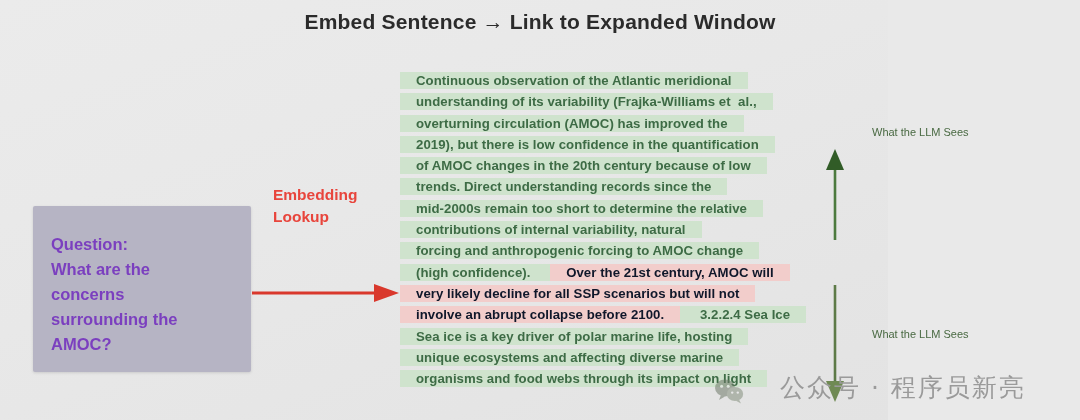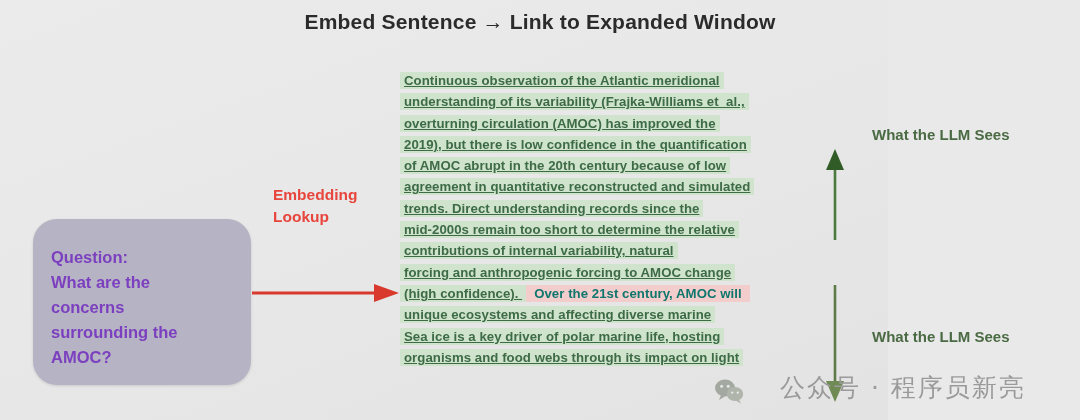"Continuous observation of the Atlantic" #passage .hl { padding: 1px 4px -> 1px 16px; text-decoration: underline -> none }
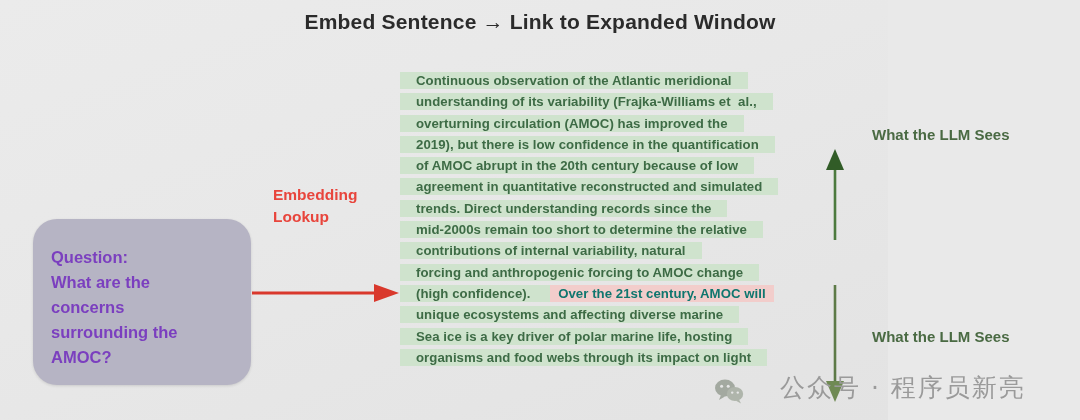"What the LLM Sees" .llm-label { font-size: 15px -> 11px; font-weight: bold -> normal }
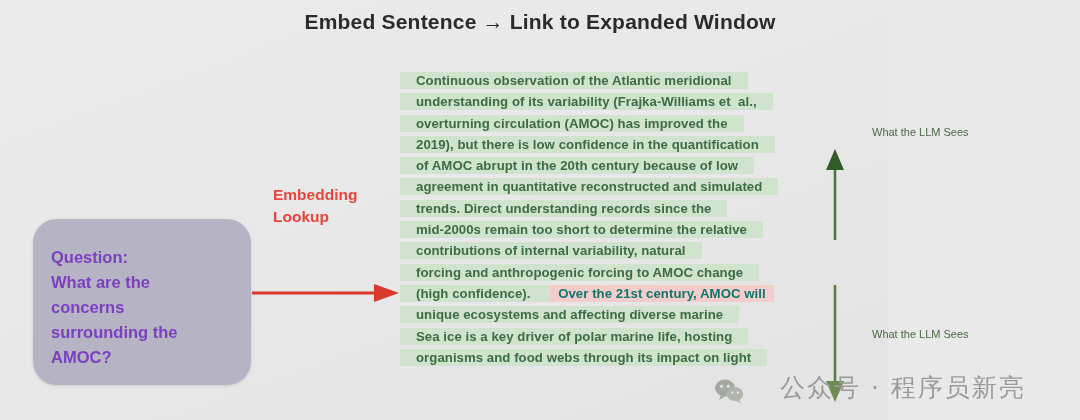"of AMOC abrupt in the" span.hl { text: abrupt -> changes }
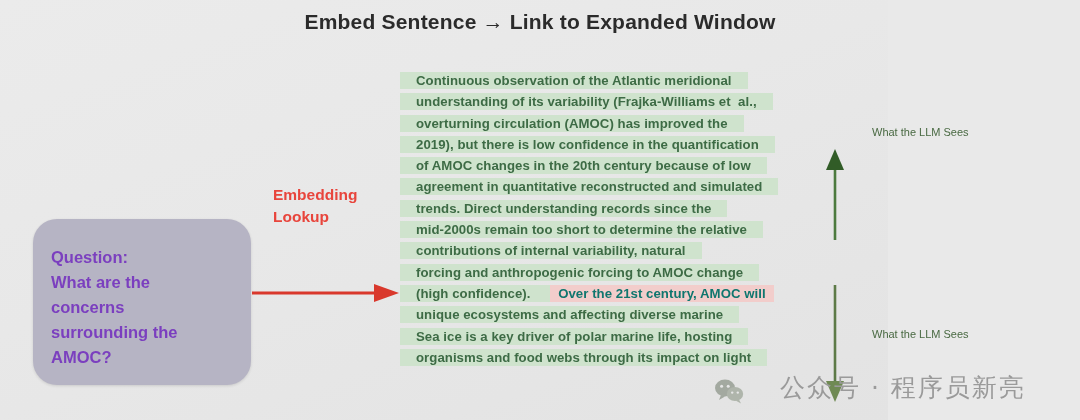"agreement in quantitative reconstructed" span.ln { html: <span><span>agreement in quantitative reconstructed and simulated</span></span> -> none }
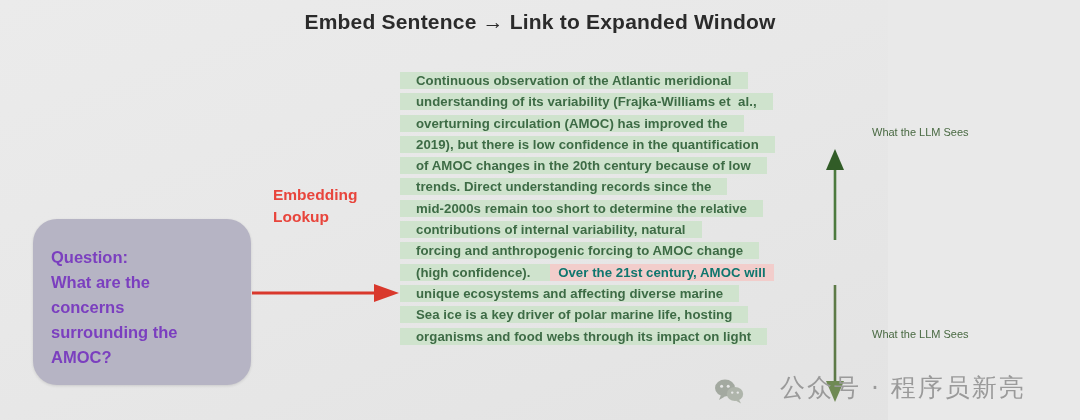"Question:" #question-box { border-radius: 24px -> 2px; top: 219px -> 206px }
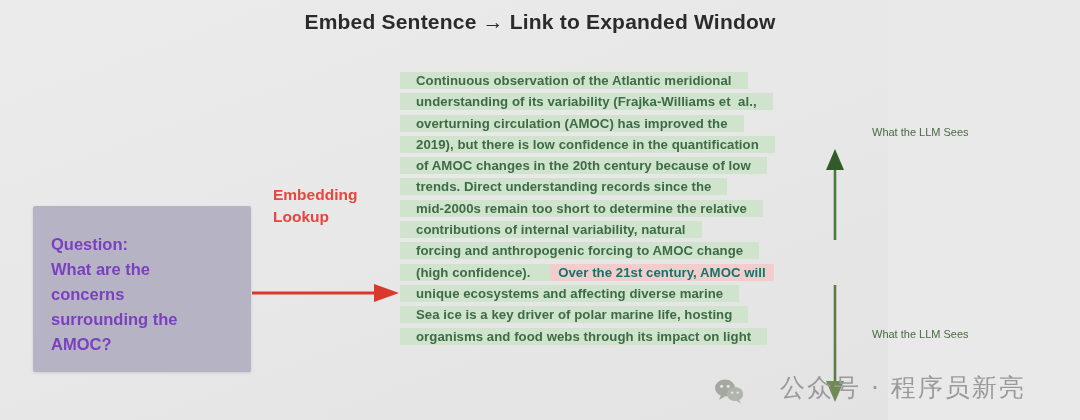"Over the 21st century, AMOC" #passage .red { color: #0f766e -> #0f172a; padding: 1px 8px -> 1px 16px }
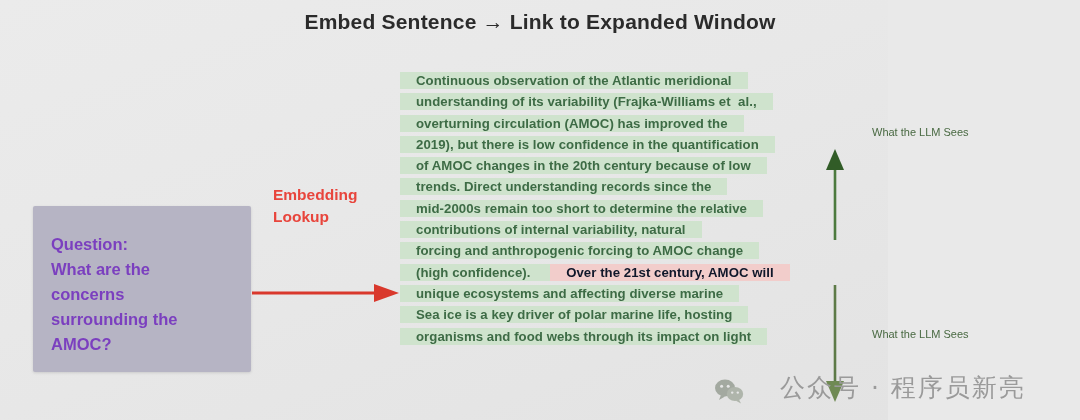"very likely decline for all" span.ln { html: none -> <span><span>very likely decline for all SSP scenarios but will not</span></span> }
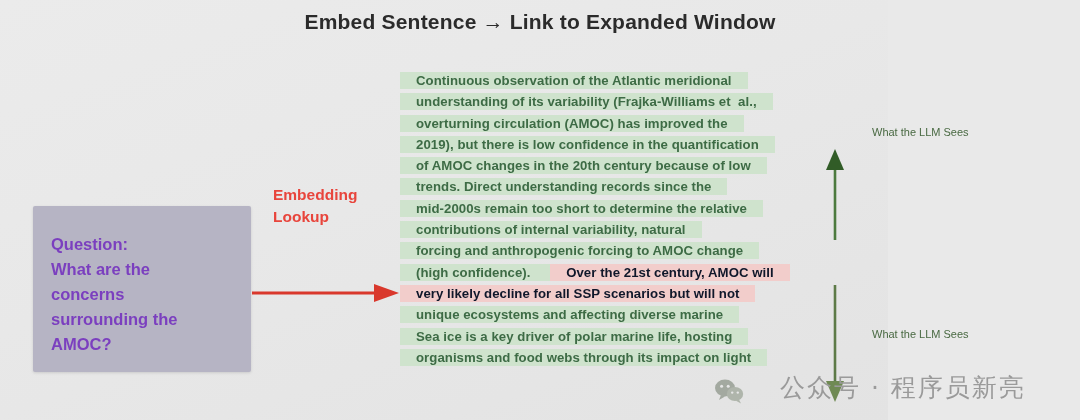"involve an abrupt collapse before" span.ln { html: none -> <span><span>involve an abrupt collapse before 2100.</span><span> 3.2.2.4 Sea Ice</span></span> }
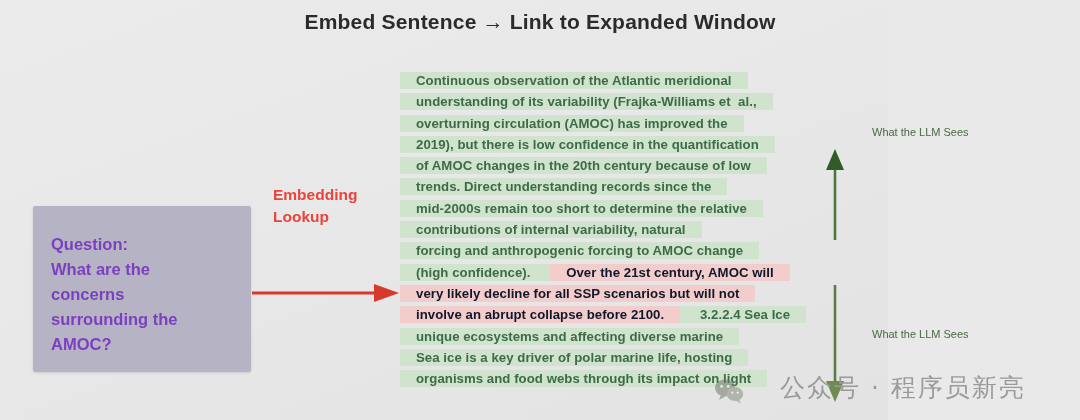"unique ecosystems and affecting diverse" span.ln { order: before "Sea ice is a key" -> after "Sea ice is a key" }
